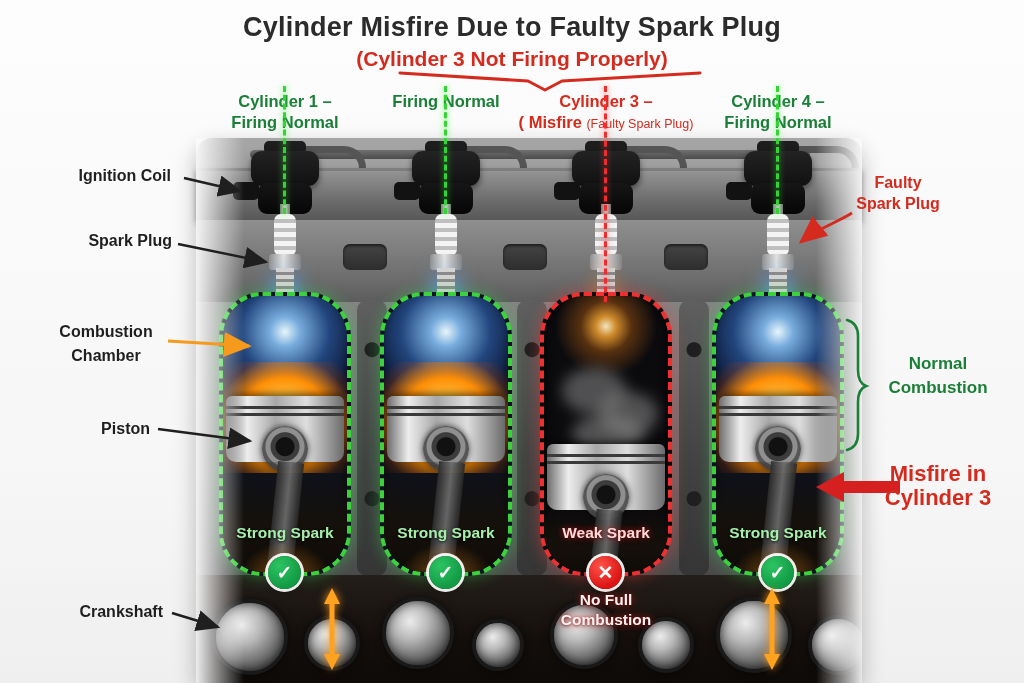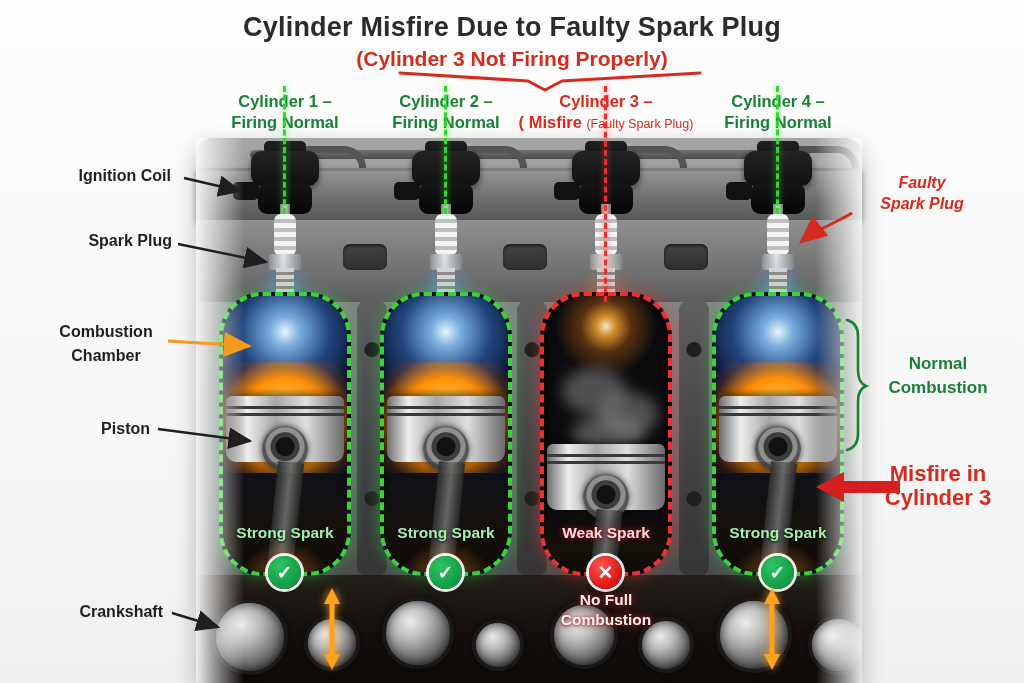"Cylinder 2 –" div { html: <div>Cylinder 2 –</div> -> none }
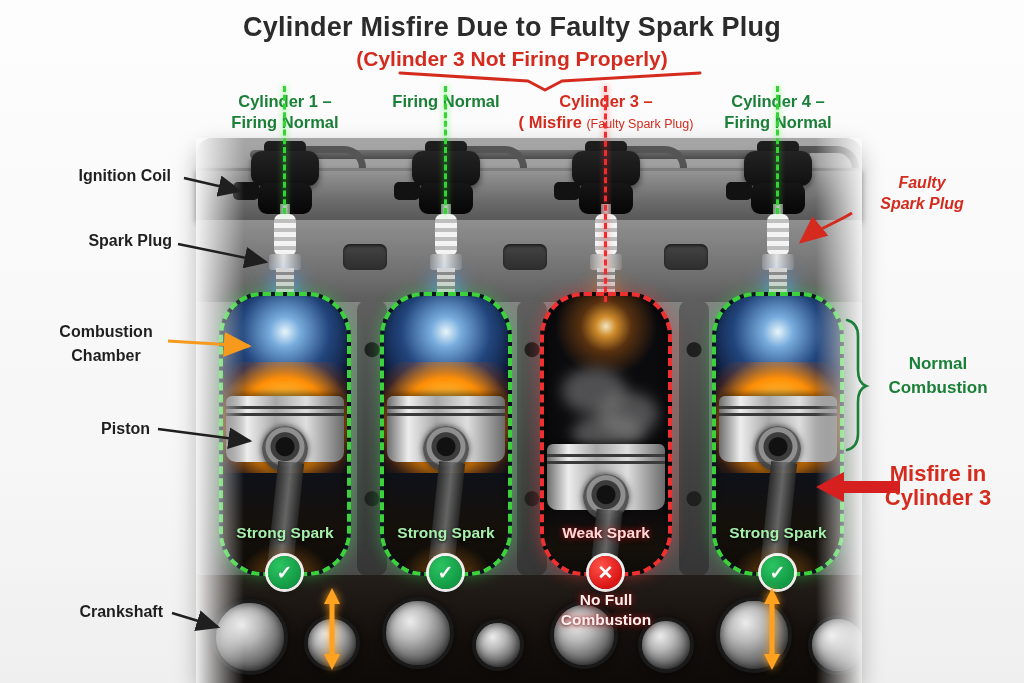"Faulty" div.lbl { font-style: italic -> none; left: 866px -> 842px }
